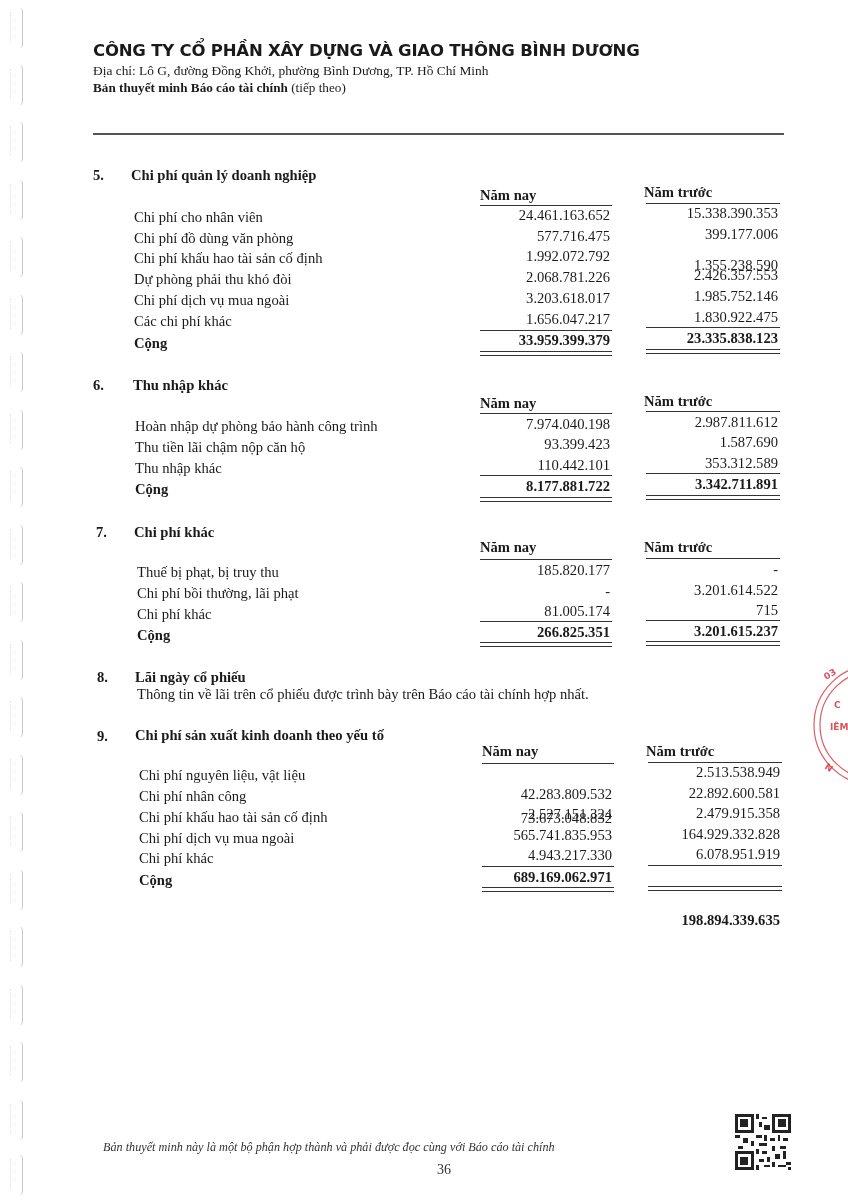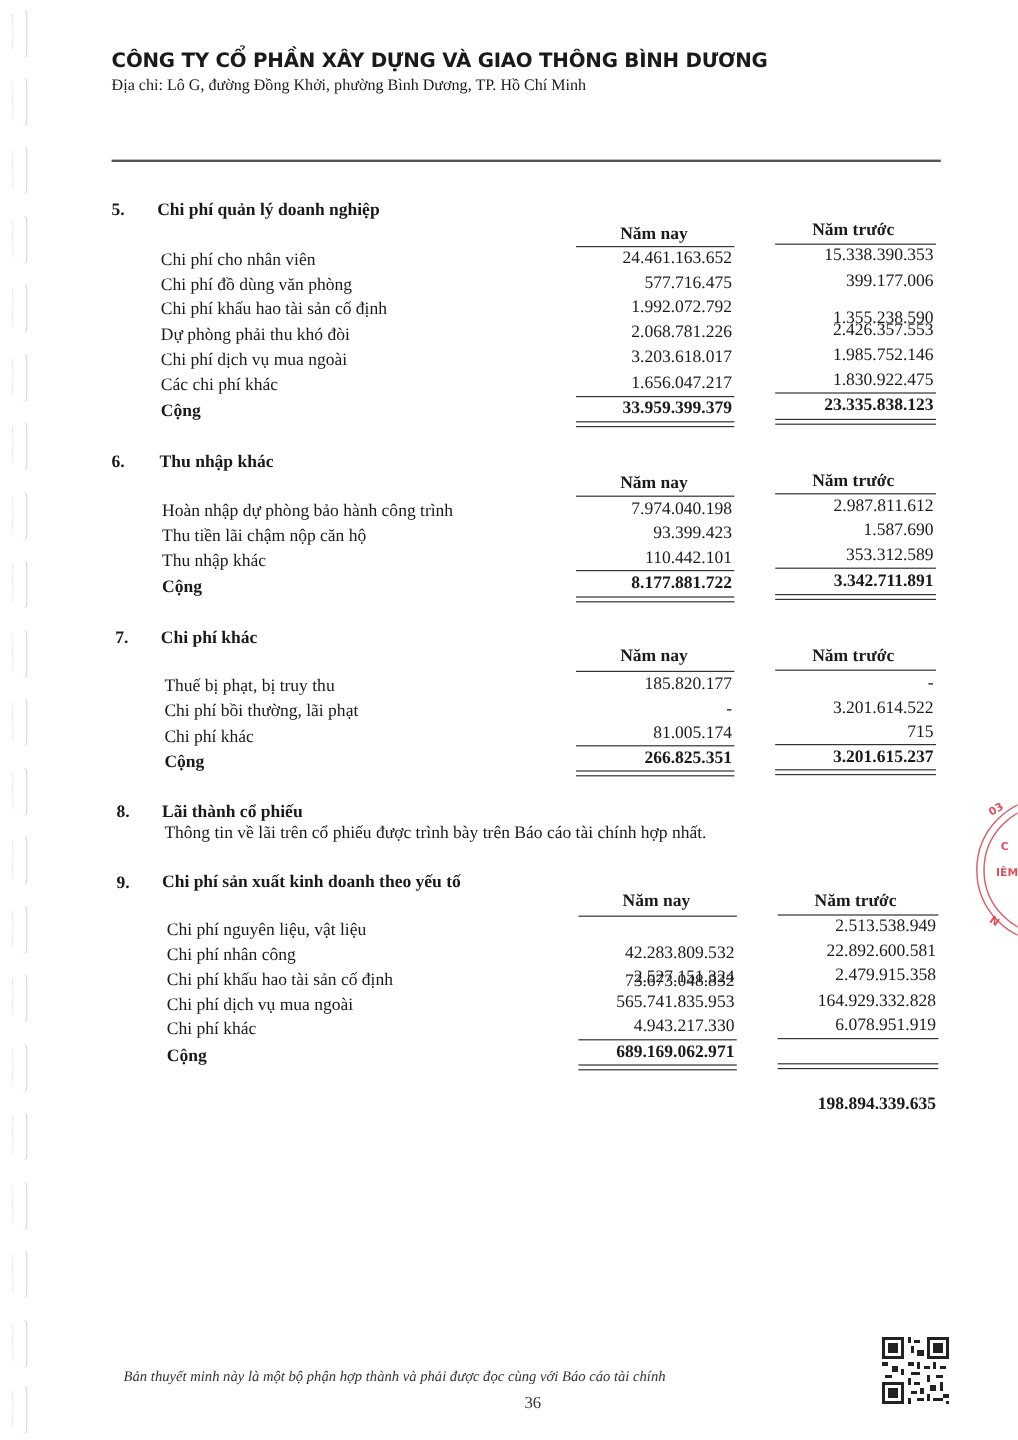"Bản thuyết minh Báo cáo" div.hline { html: none -> <div><b>Bản thuyết minh Báo cáo tài chính</b><span> (tiếp theo)</span></div> }
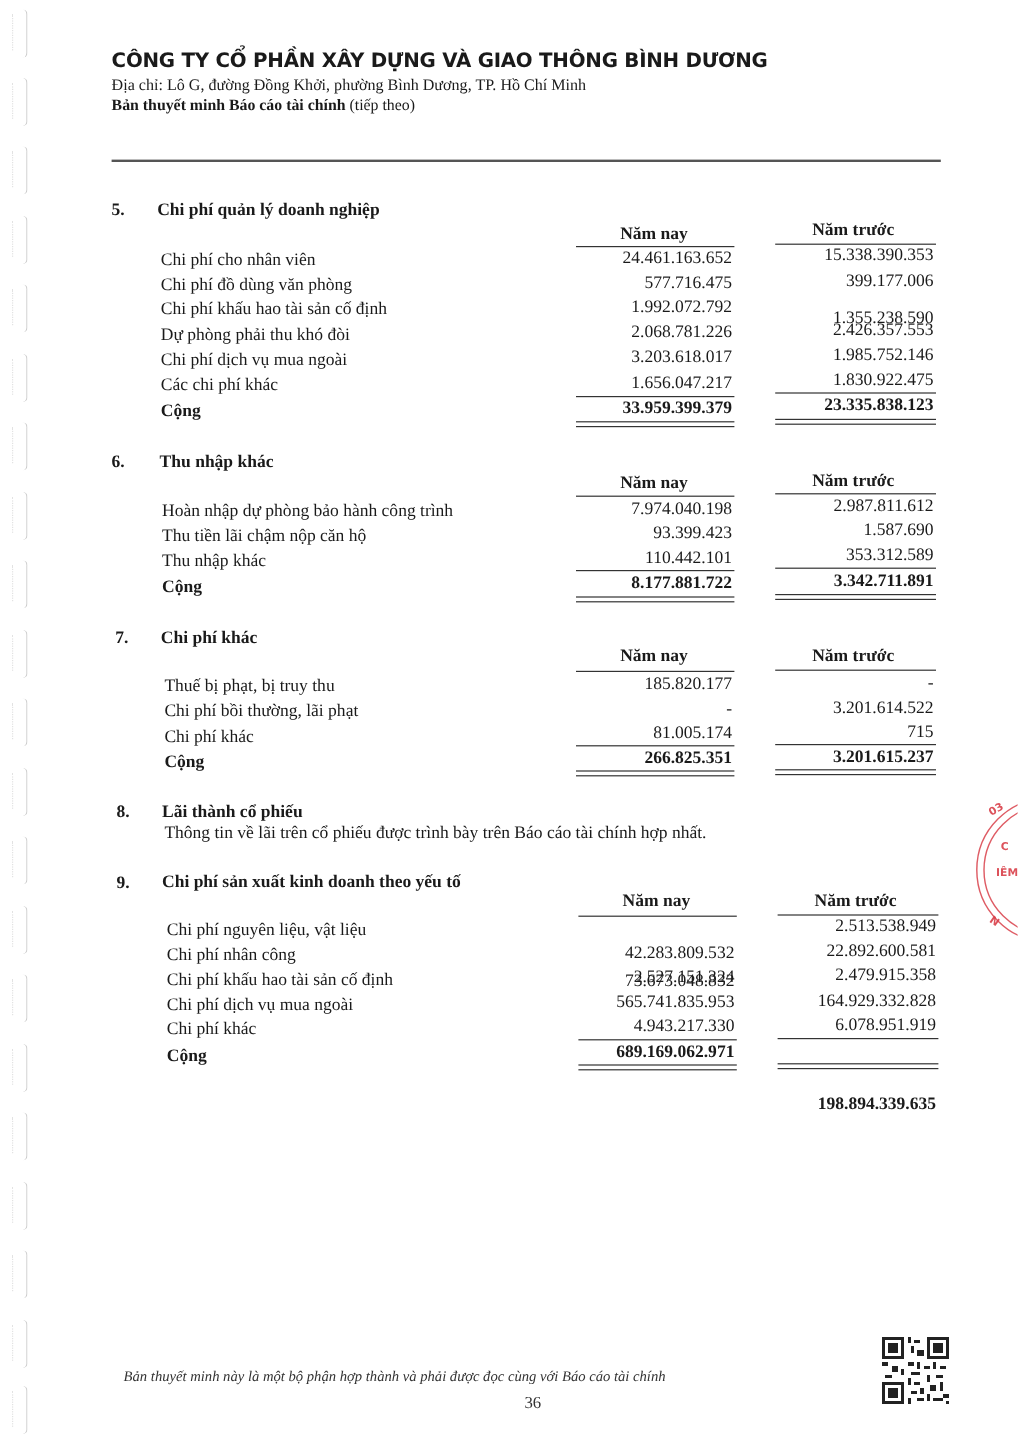"Năm nay" .col-head { text-align: center -> left }
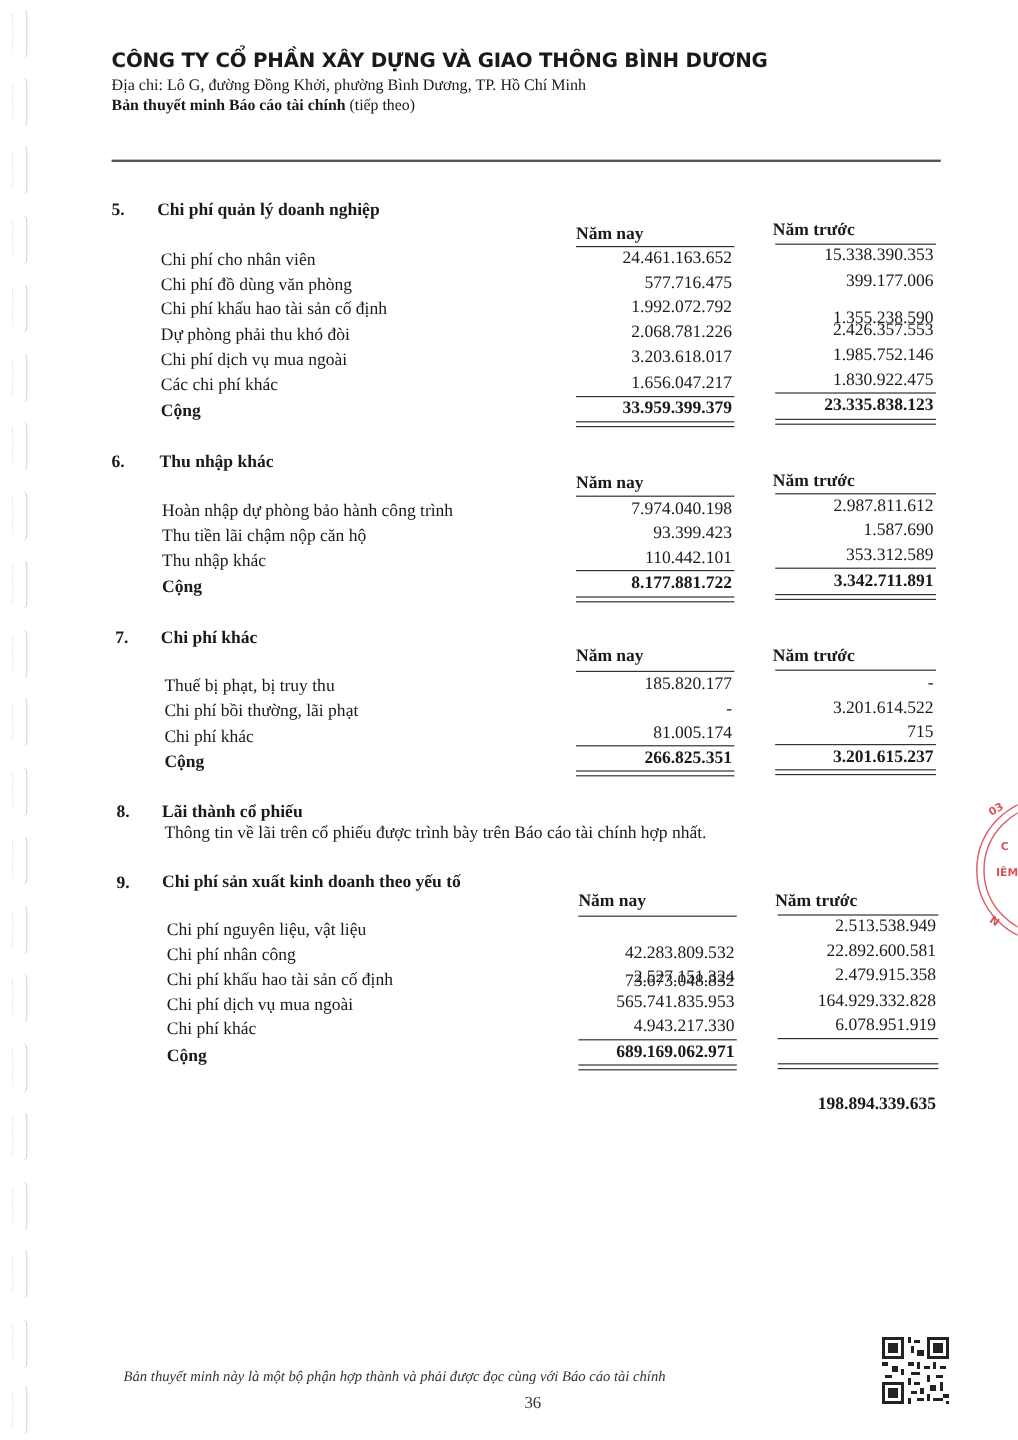"Lãi thành cổ phiếu" div.section-title { text: thành -> ngày }
